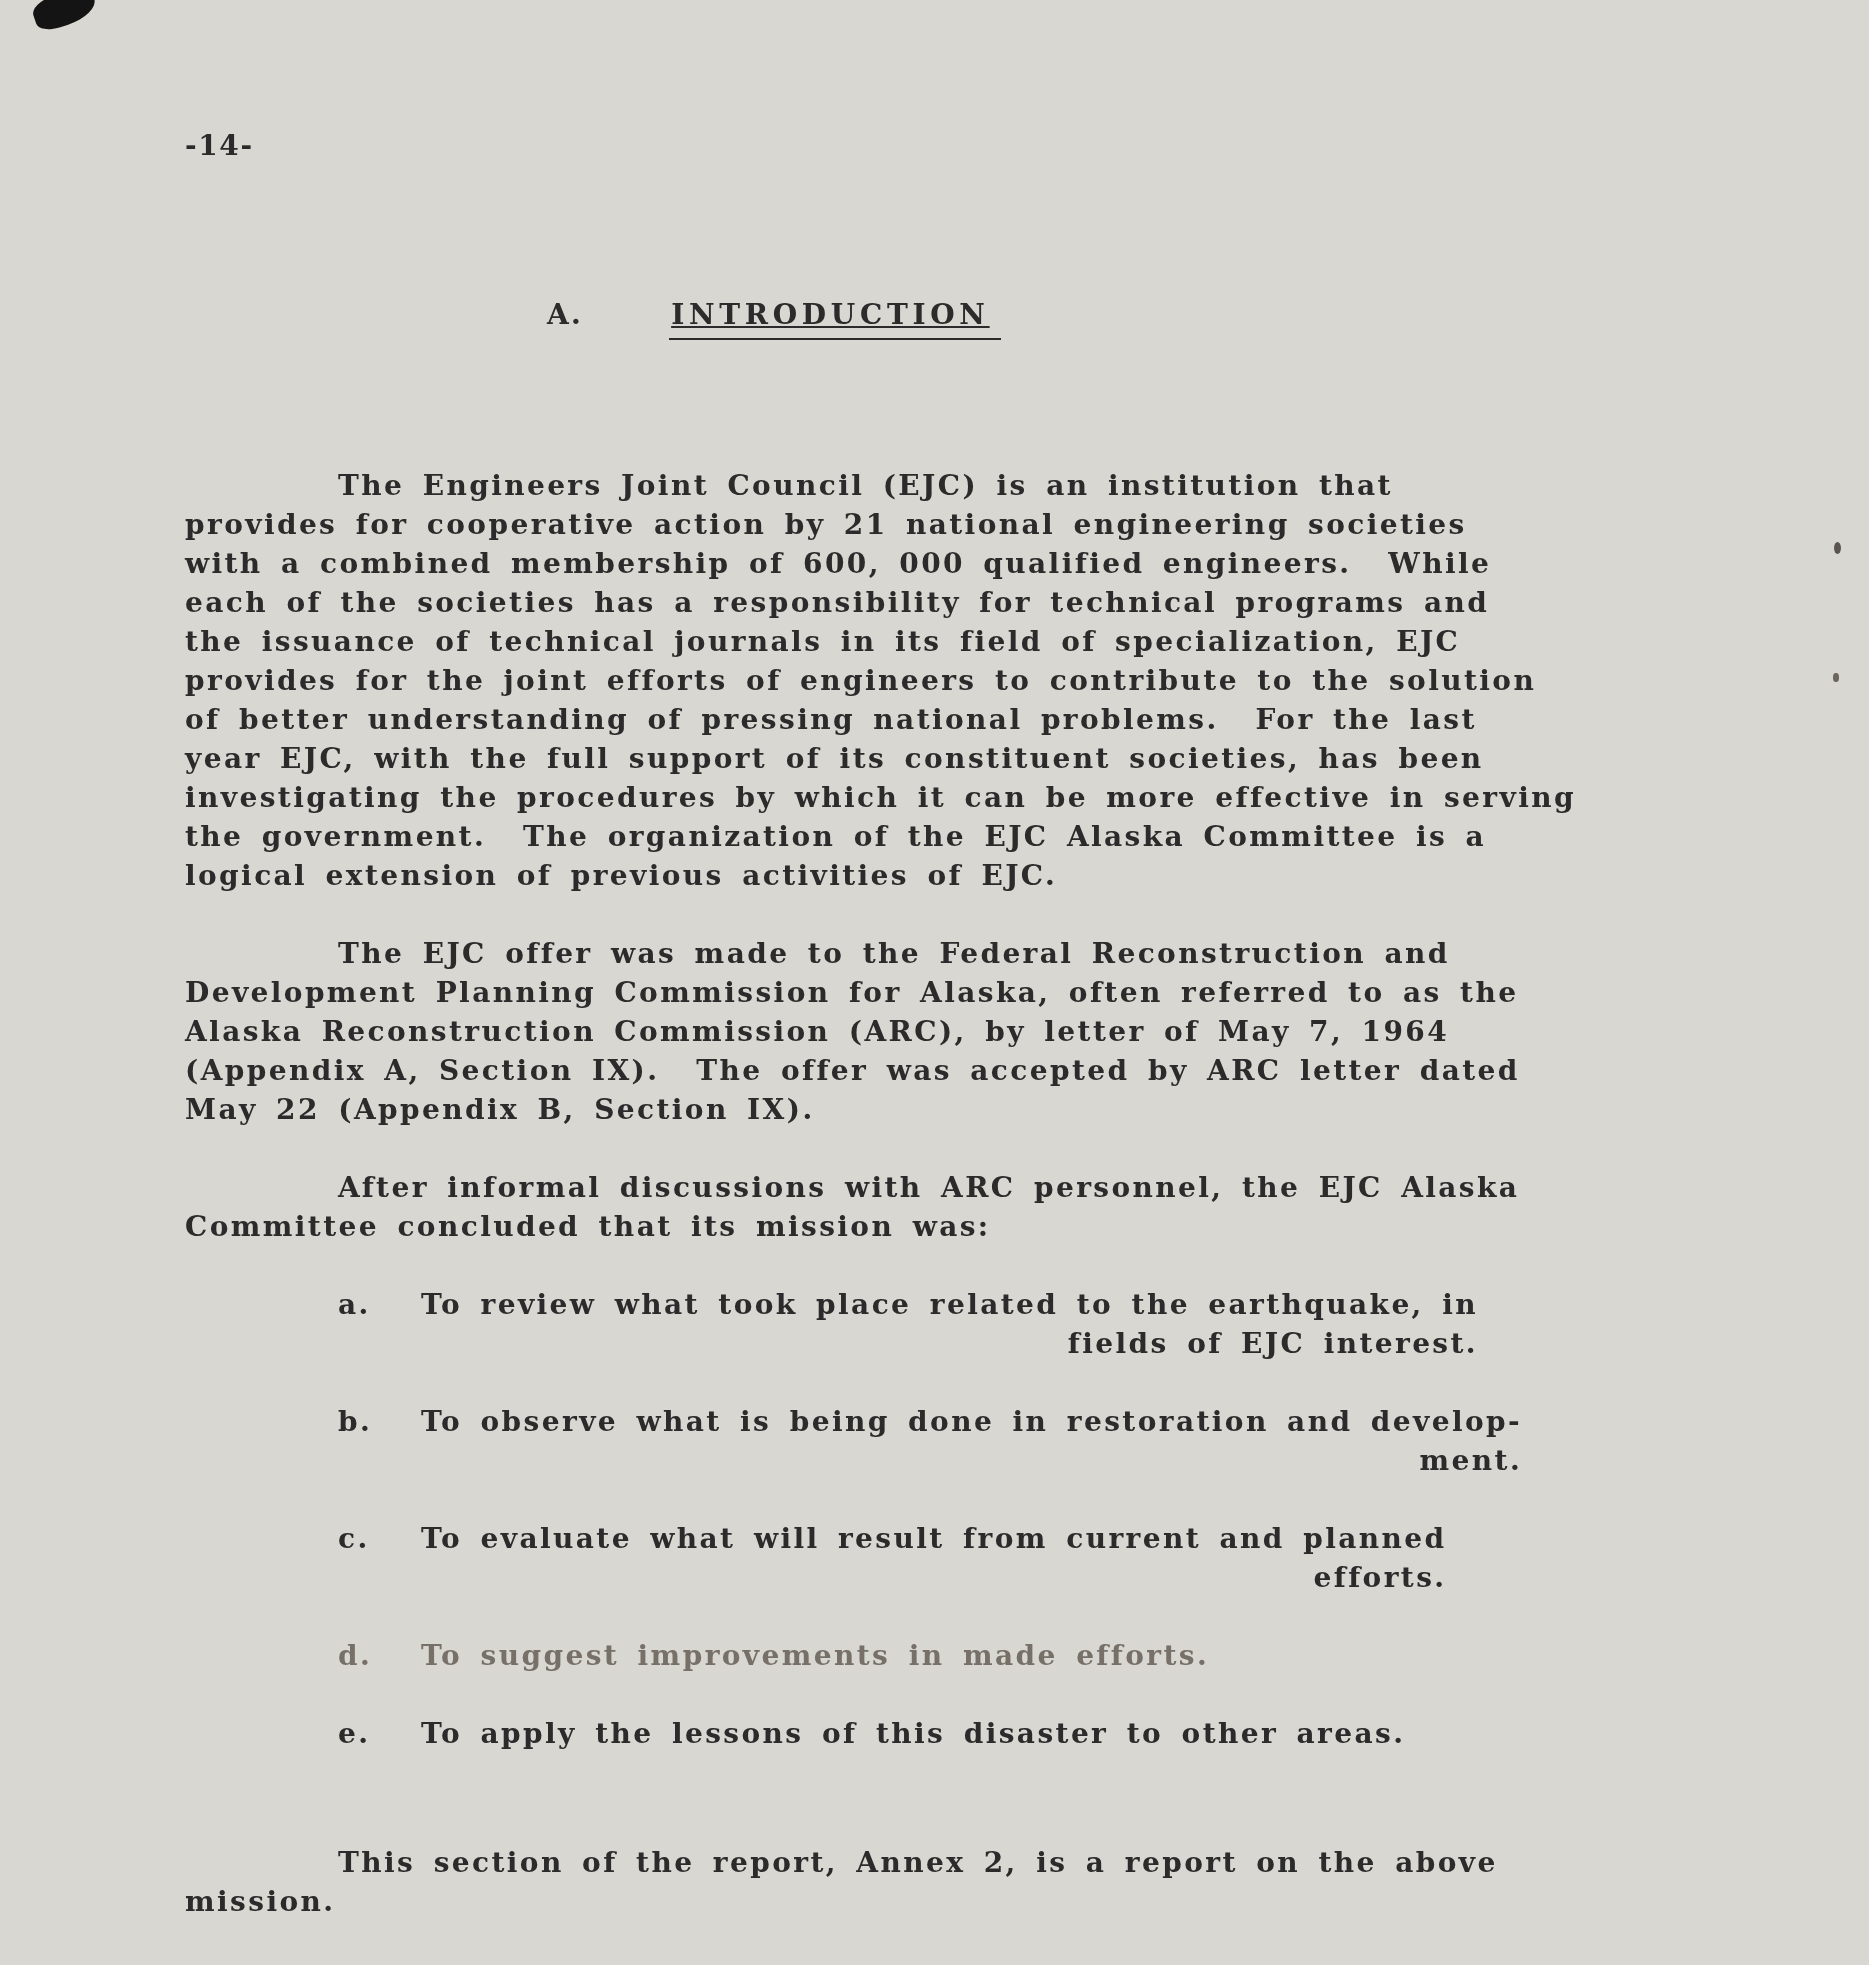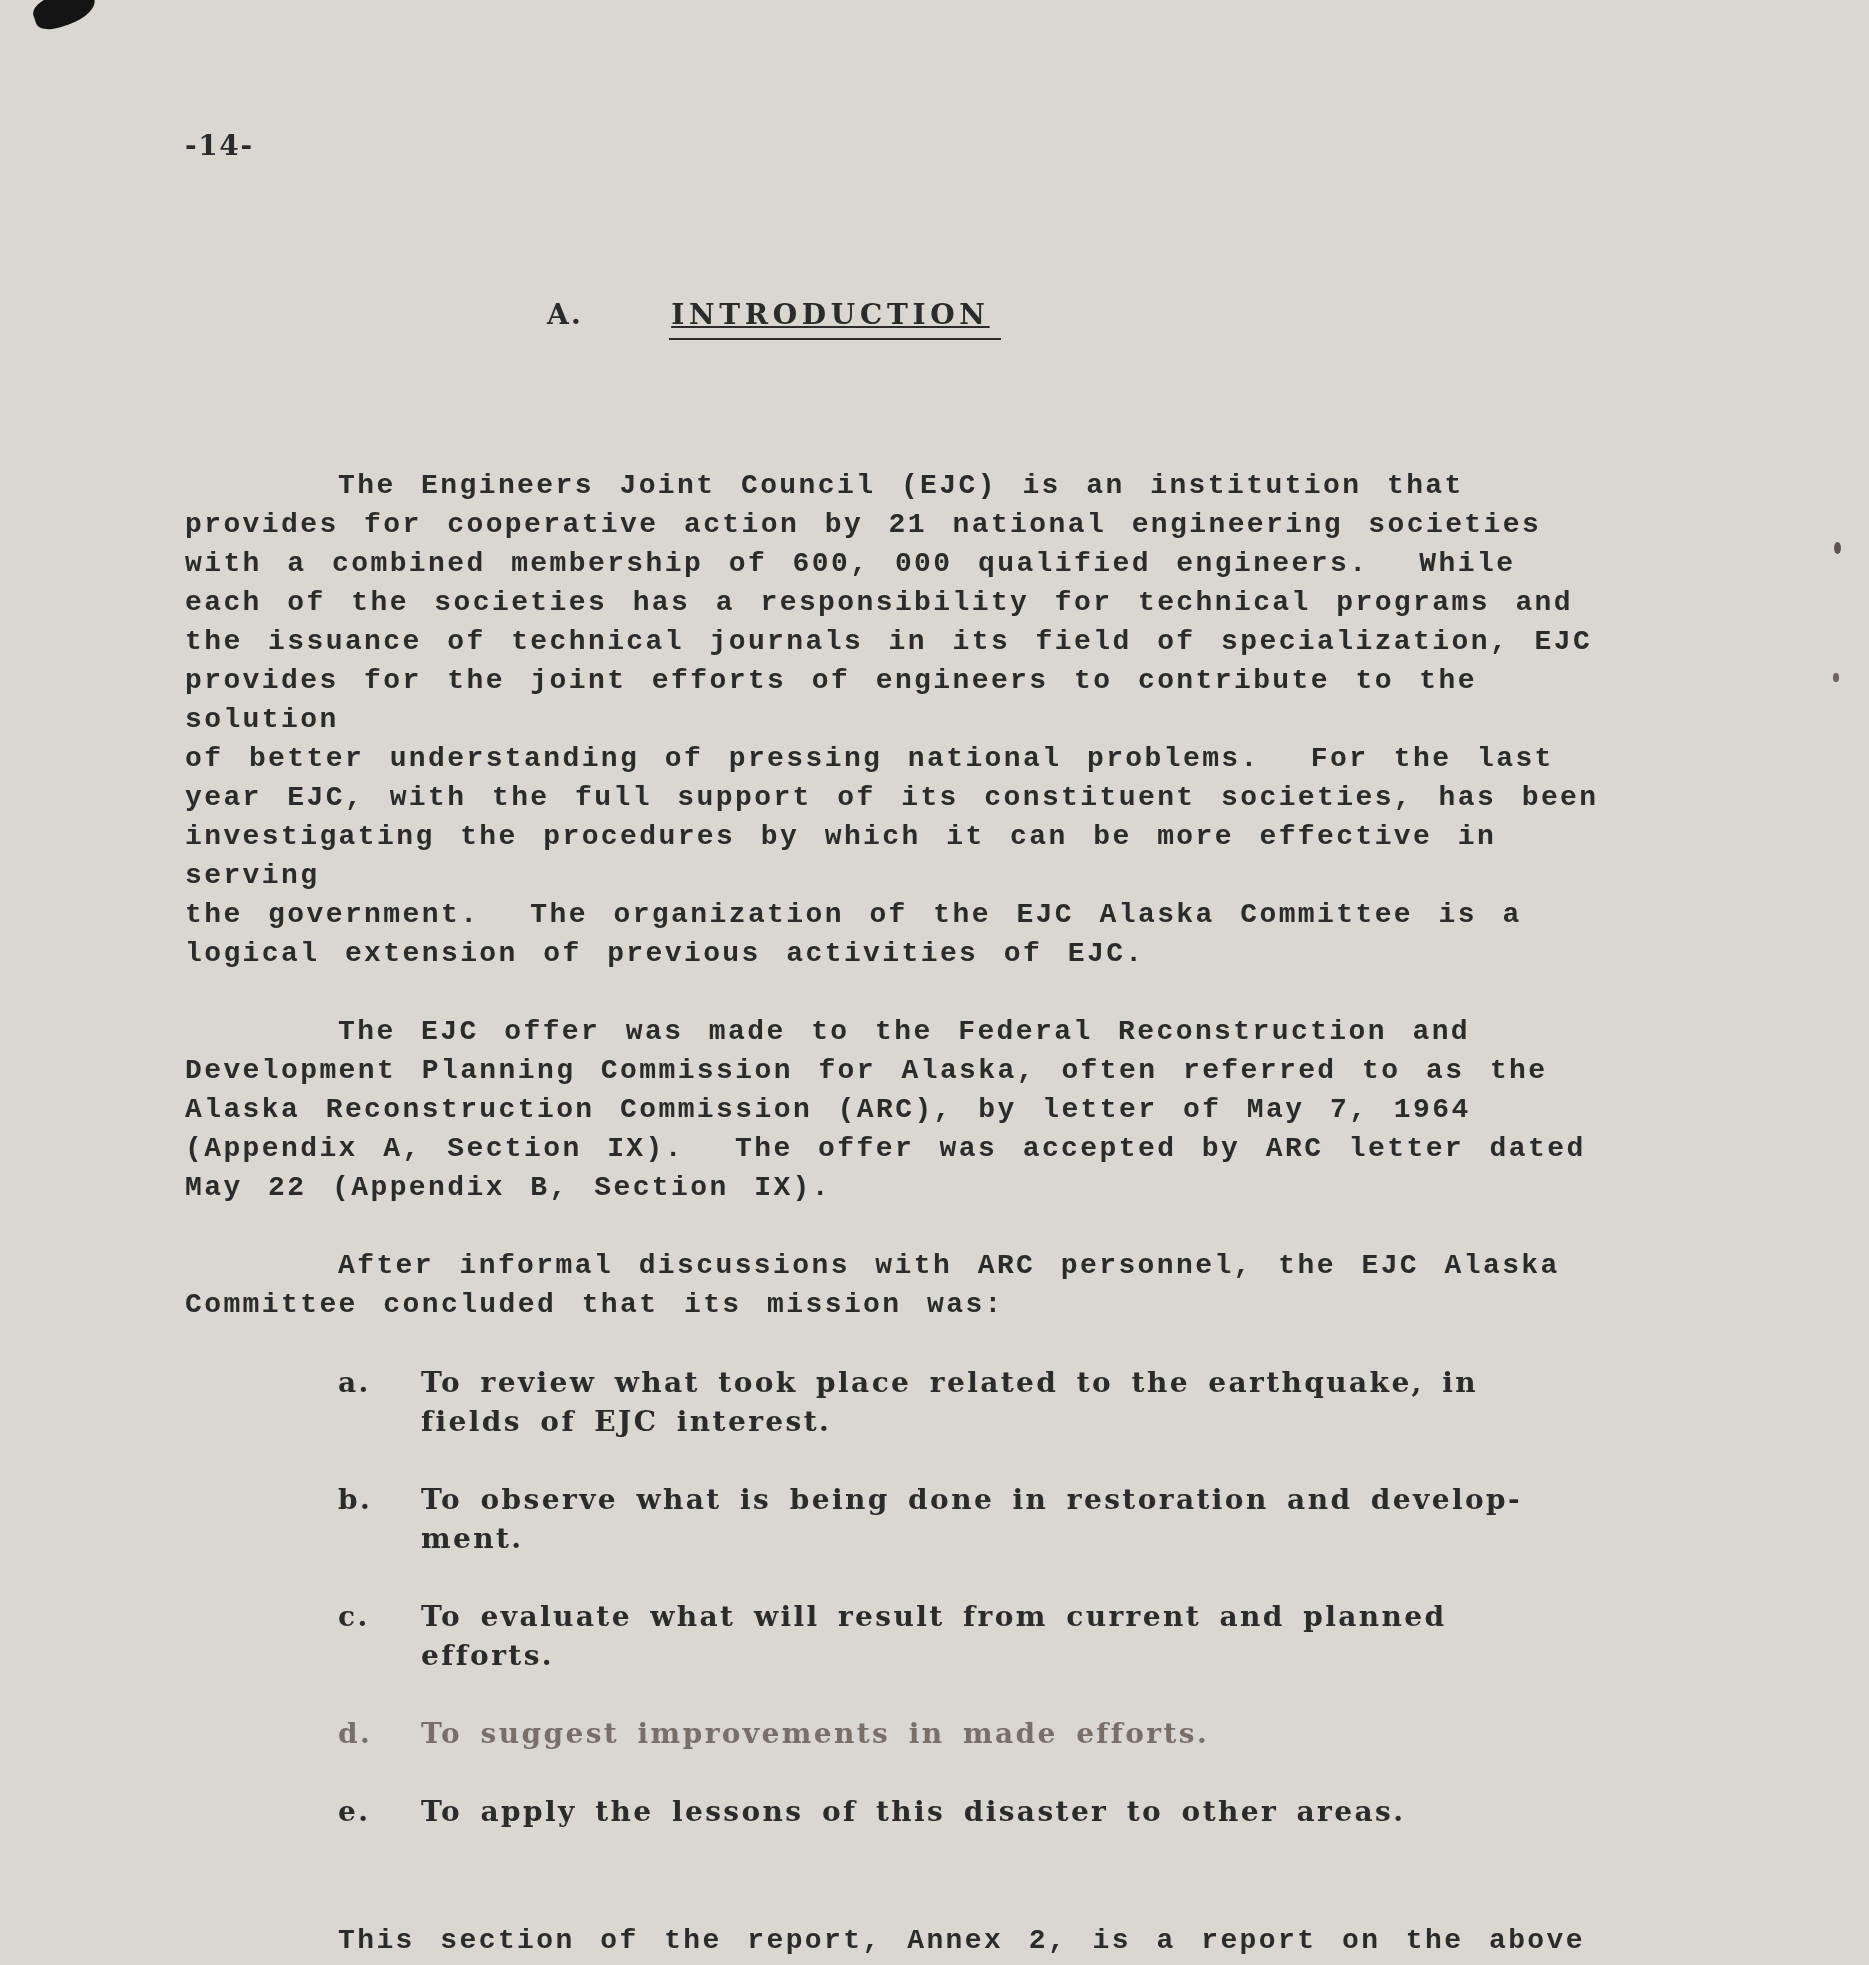"The Engineers Joint Council (EJC)" p.body { font-family: Liberation Mono, monospace -> none }
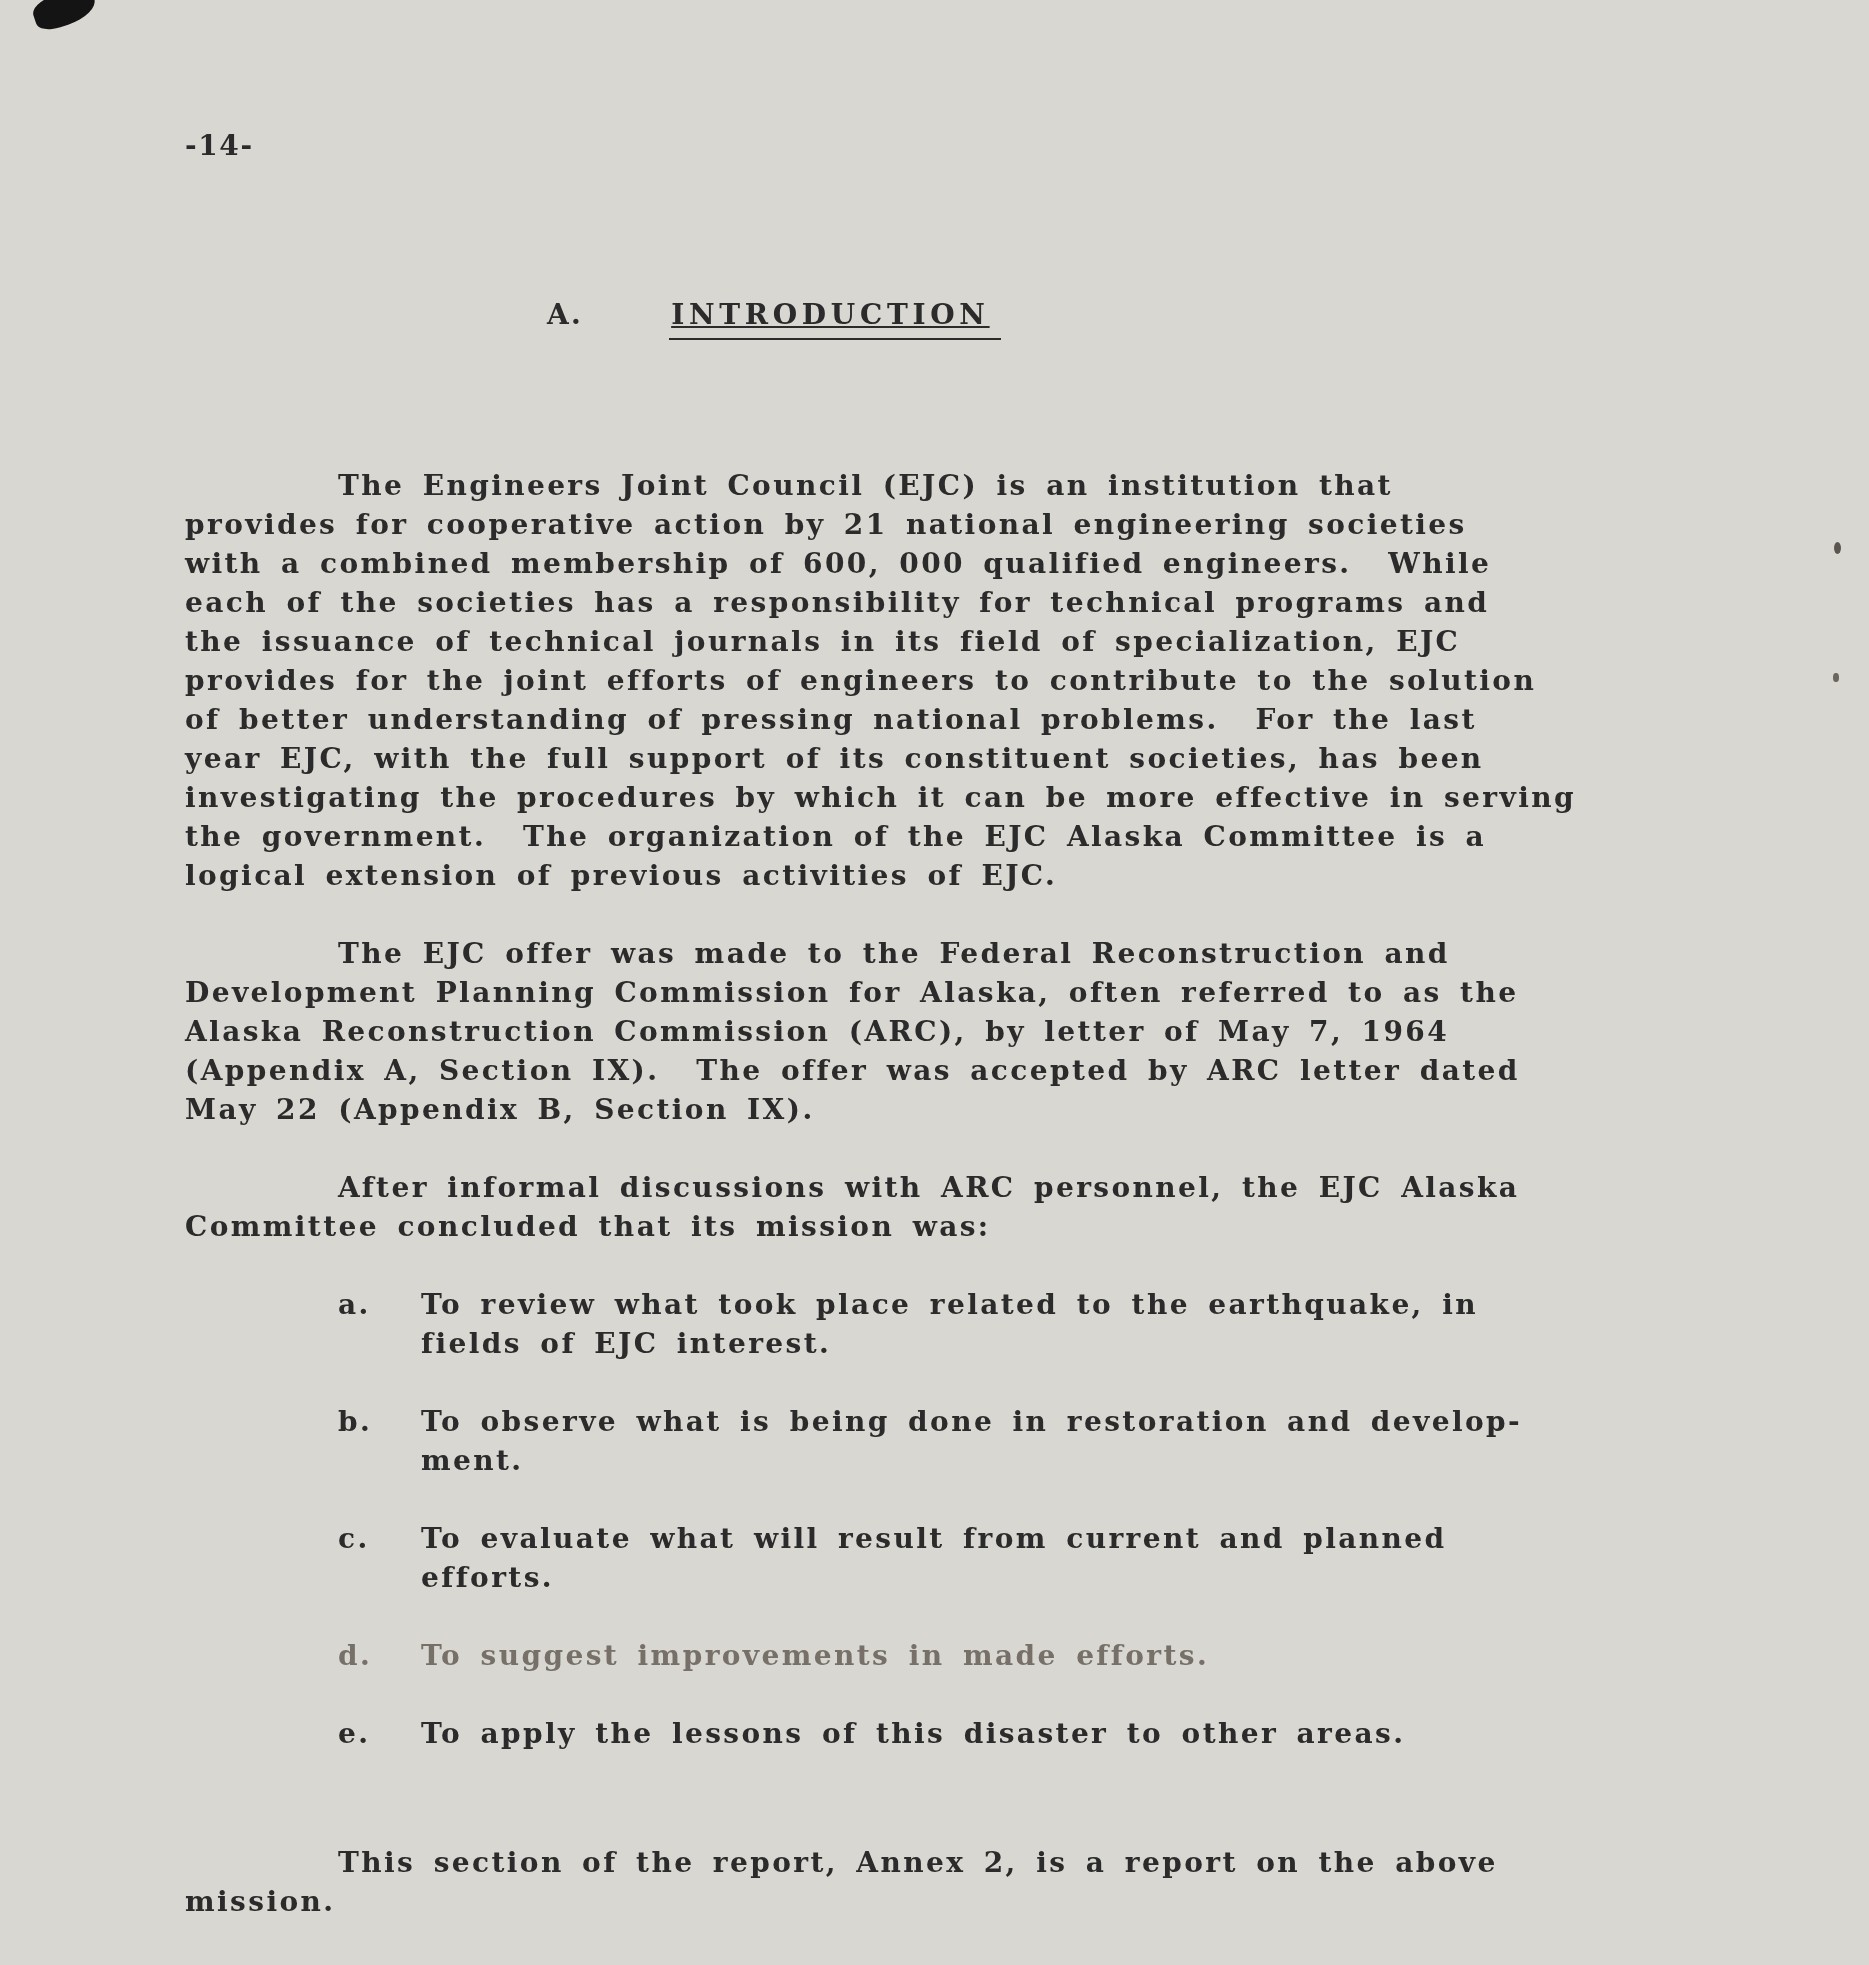"To review what took place" .item-text { text-align: none -> right }
